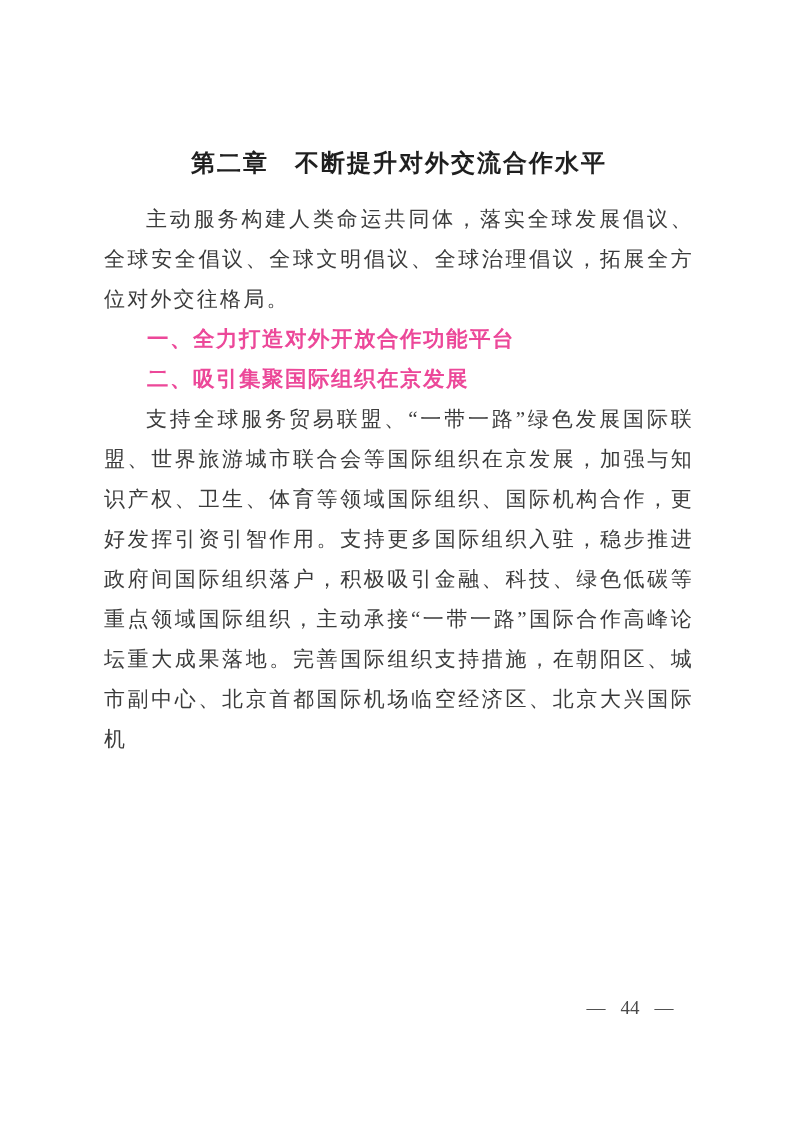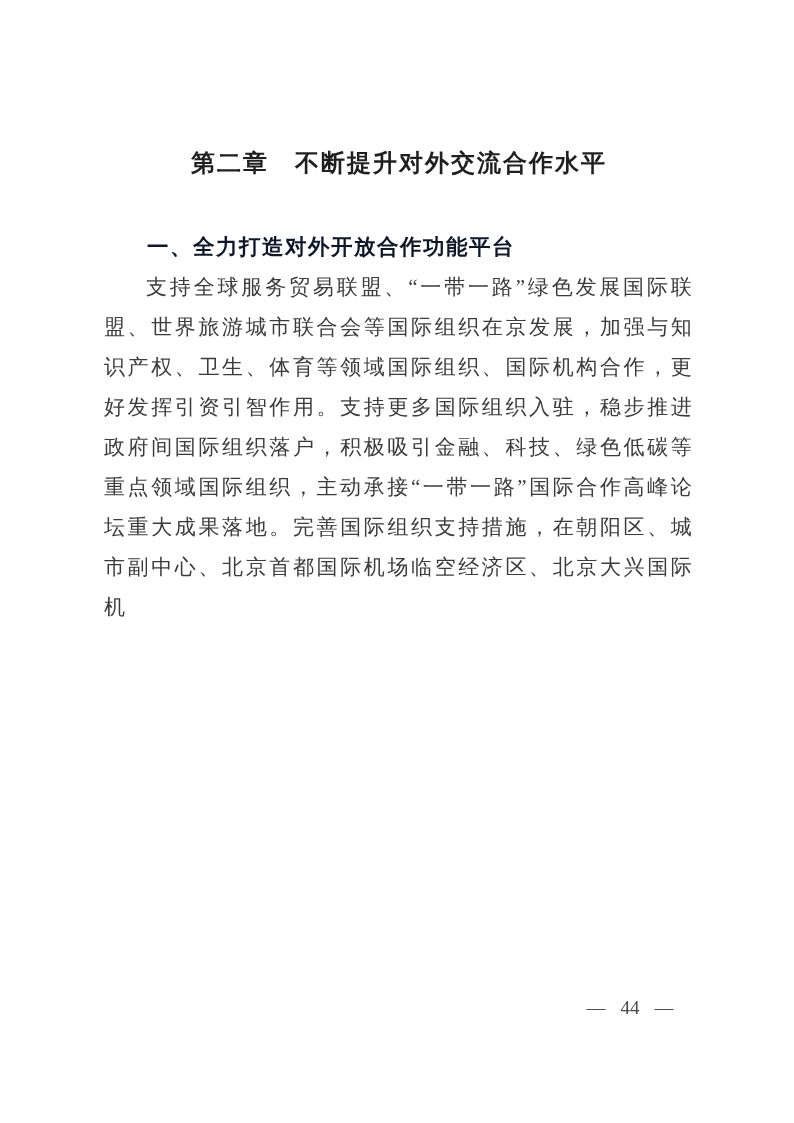"第二章 不断提升对外交流合作水平" .chapter-title { margin: 0 0 44px 0 -> 0 0 16px 0 }
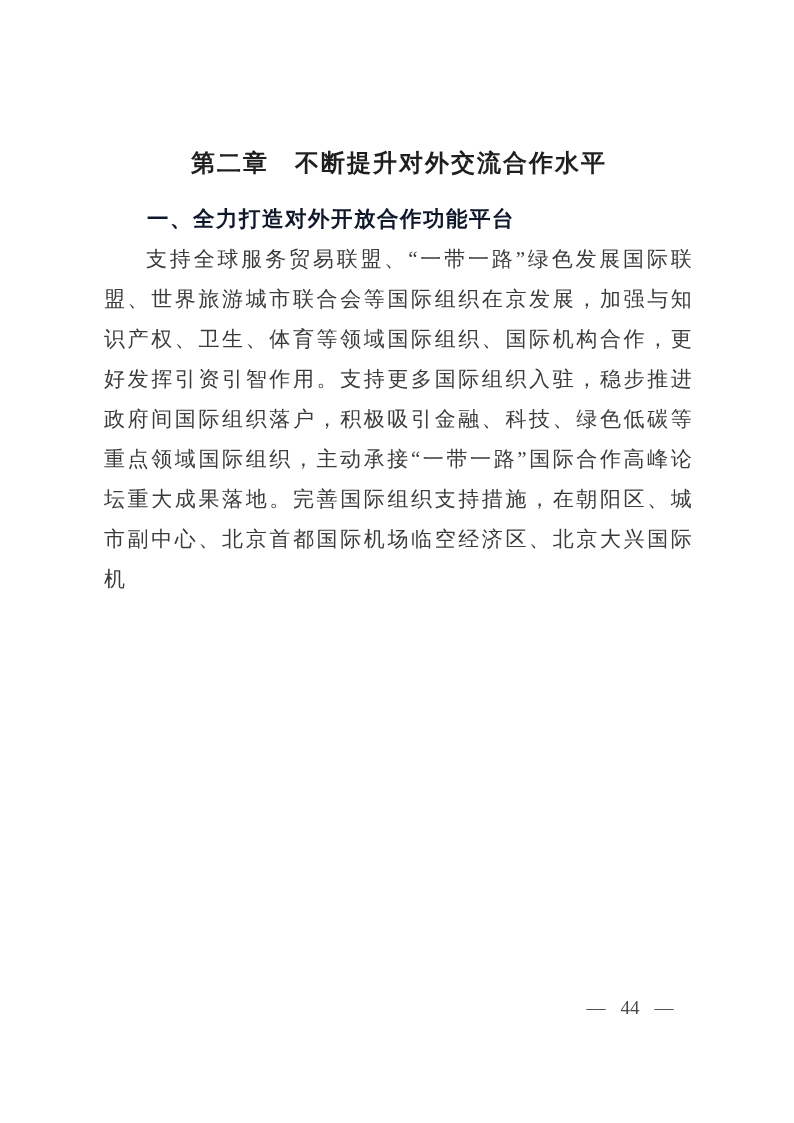"主动服务构建人类命运共同体，落实全球发展倡议、全球安全倡议、全球文明倡议、全球治" p.para { html: none -> <p>主动服务构建人类命运共同体，落实全球发展倡议、全球安全倡议、全球文明倡议、全球治理倡议，拓展全方位对外交往格局。</p> }
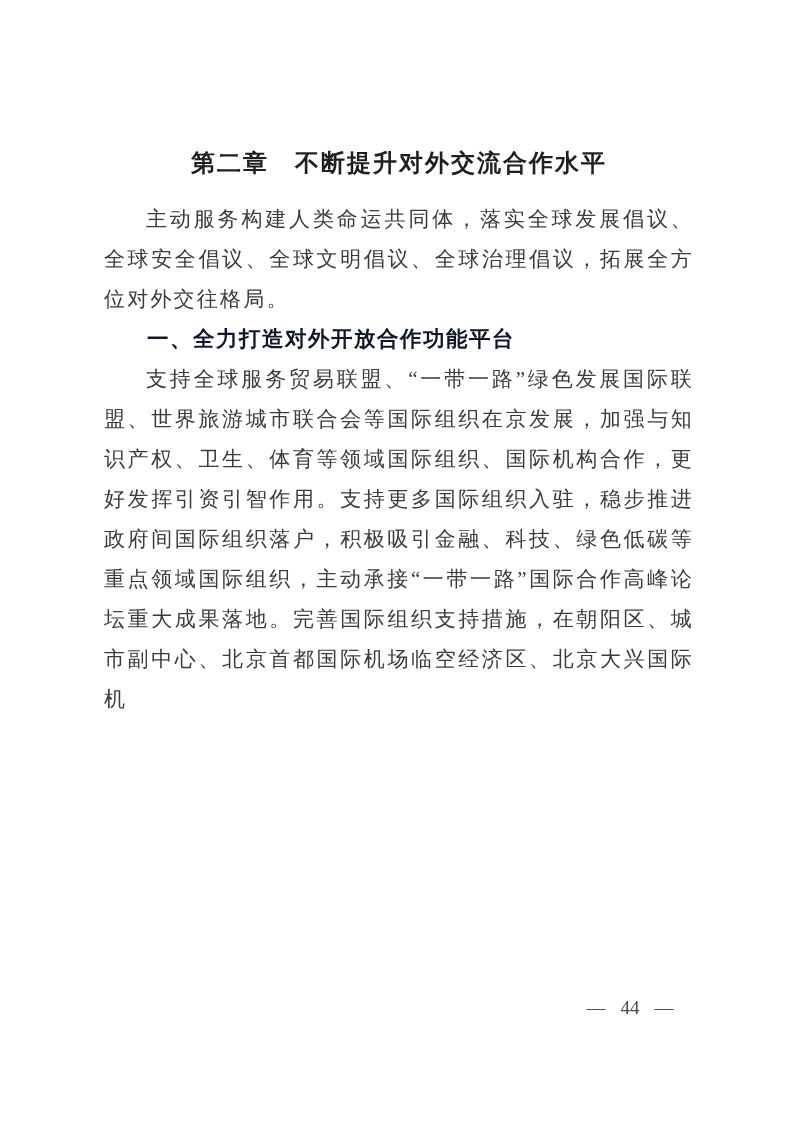"一、全力打造对外开放合作功能平台" .heading { color: #0f172a -> #ec4899 }
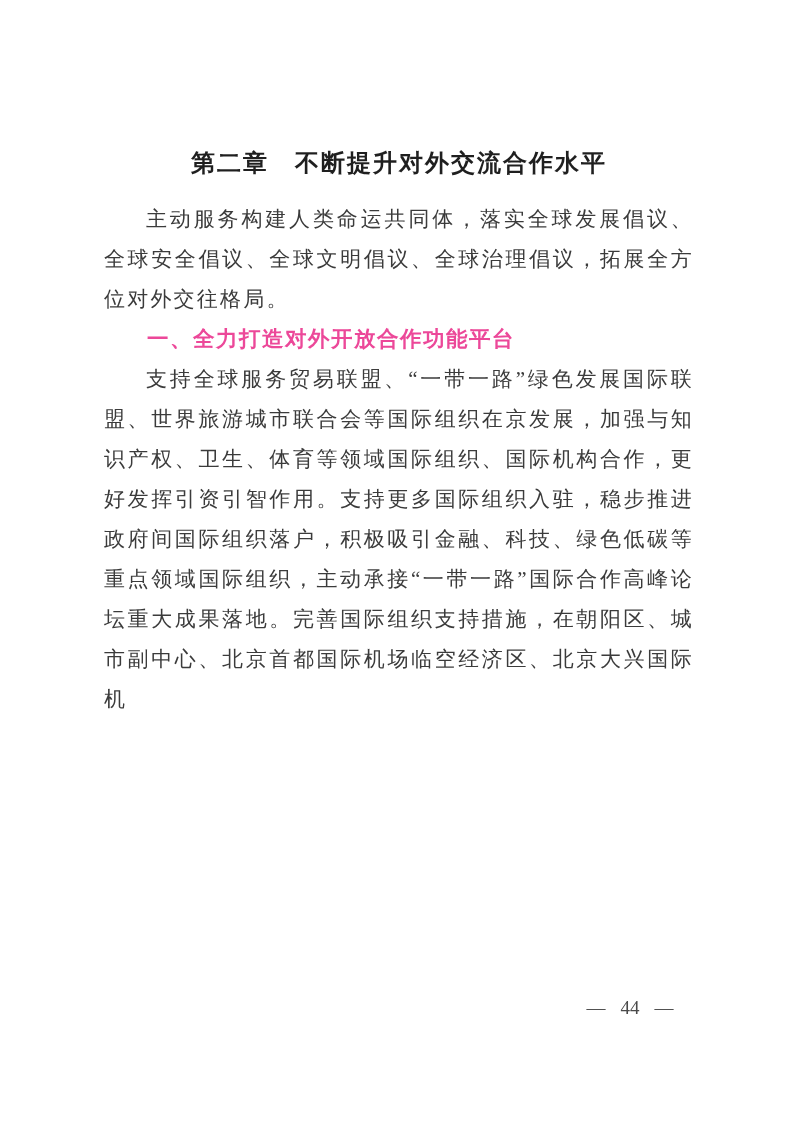"二、吸引集聚国际组织在京发展" p.heading { html: none -> <p>二、吸引集聚国际组织在京发展</p> }
